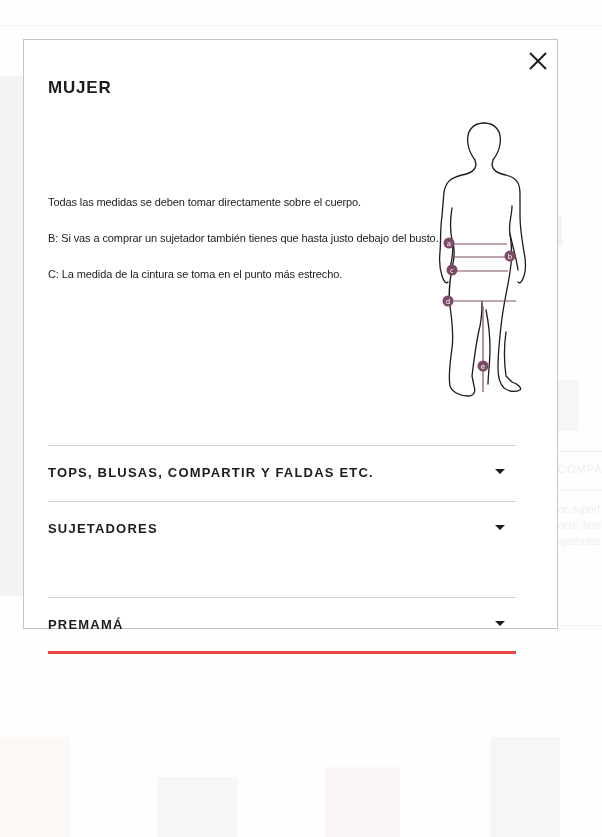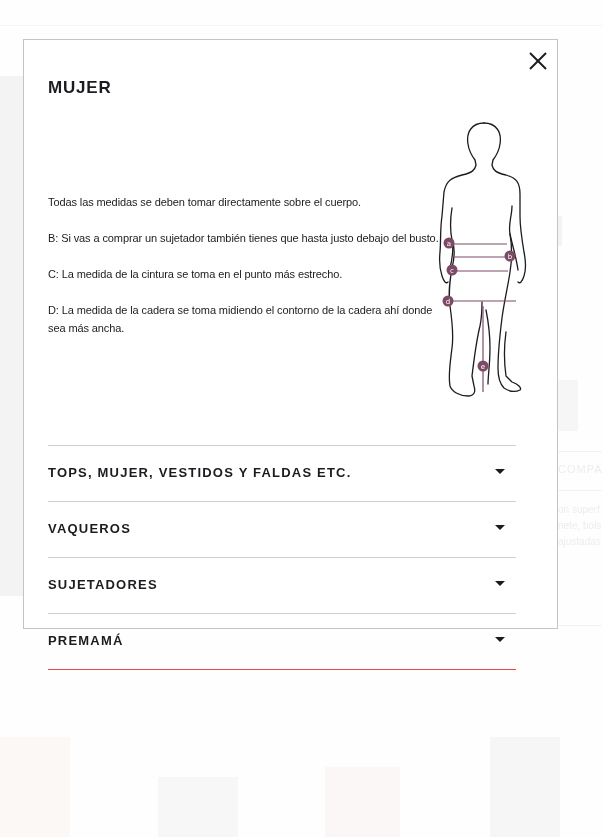"D: La medida de la" p { html: <p>D: La medida de la cadera se toma midiendo el contorno de la cadera ahí donde sea más ancha.</p> -> none }
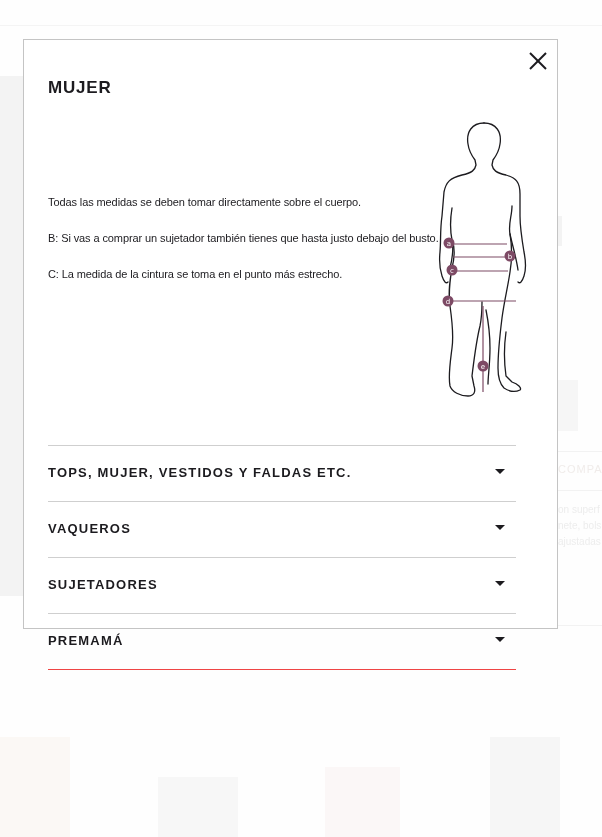"TOPS, MUJER, VESTIDOS Y FALDAS" span.acc-label { text: MUJER, VESTIDOS -> BLUSAS, COMPARTIR }
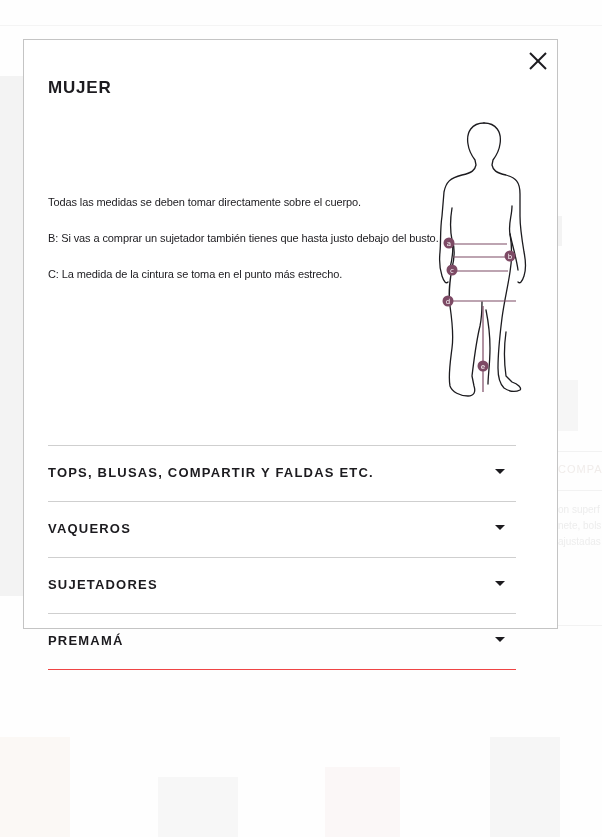"VAQUEROS" div.acc-item { html: <div> <span>VAQUEROS</span> <span></span> </div> -> none }
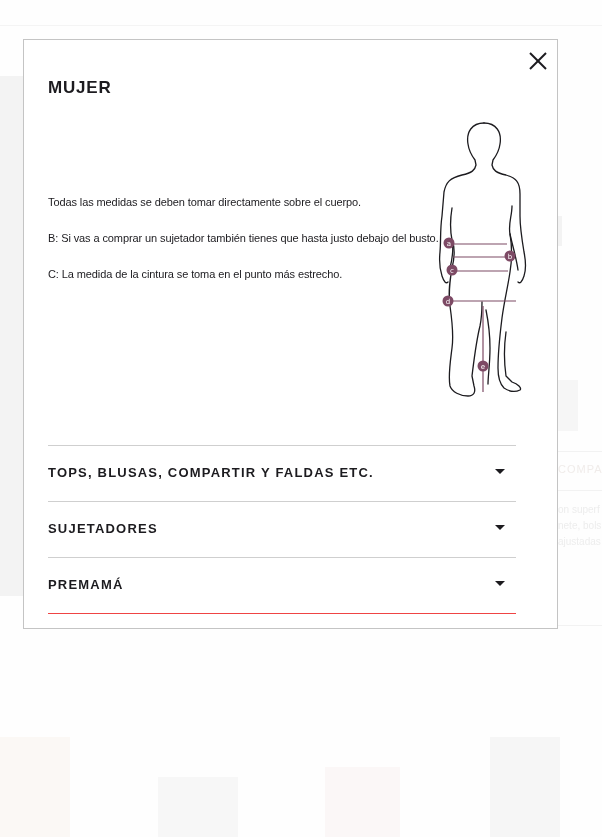"PREMAMÁ" .acc-item:last-child { border-bottom: 1px solid #ef4444 -> 3px solid #ef4444; margin-top: none -> 40px }
